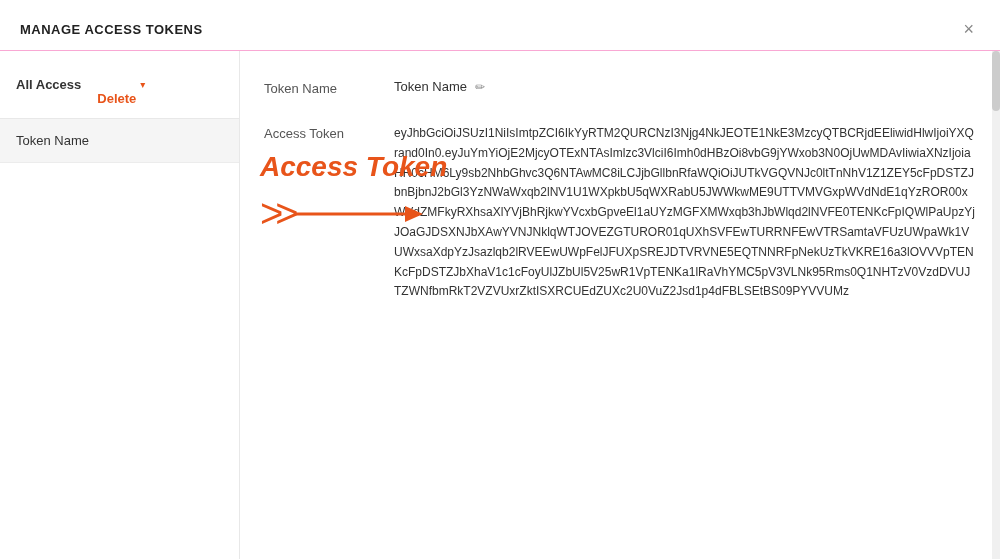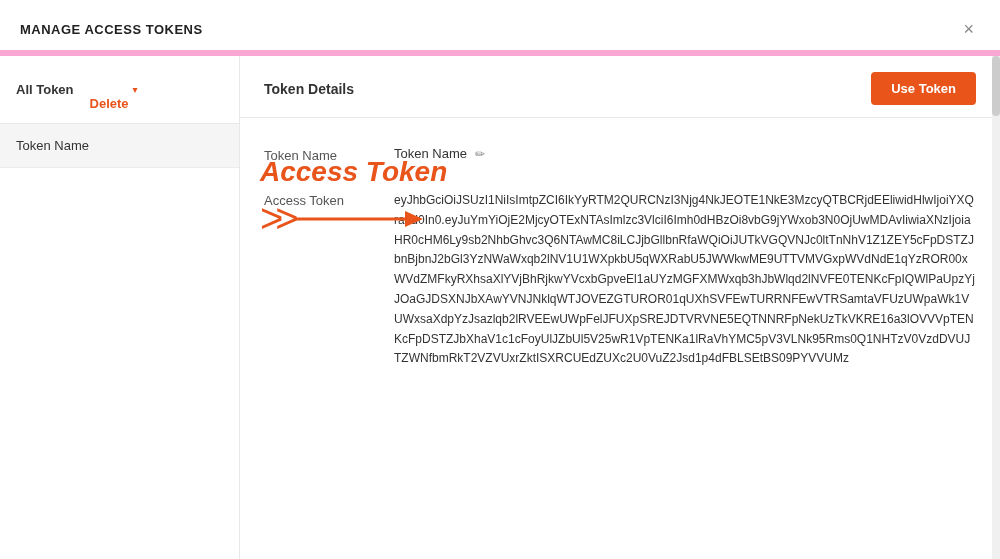"MANAGE ACCESS TOKENS" .modal-header { border-bottom: 6px solid #f9a8d4 -> 1px solid #f9a8d4 }
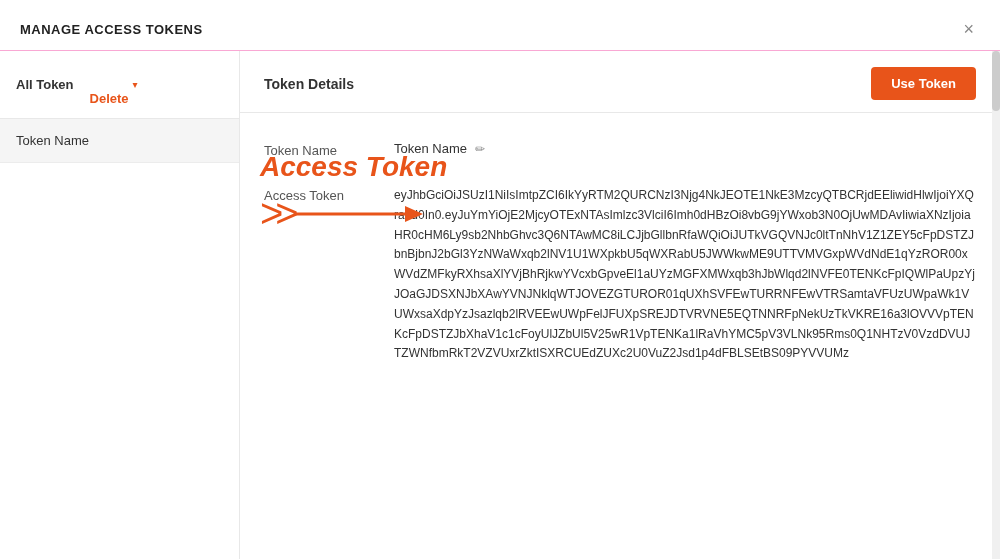"All Token" button.all-tokens-btn { text: Token -> Access }
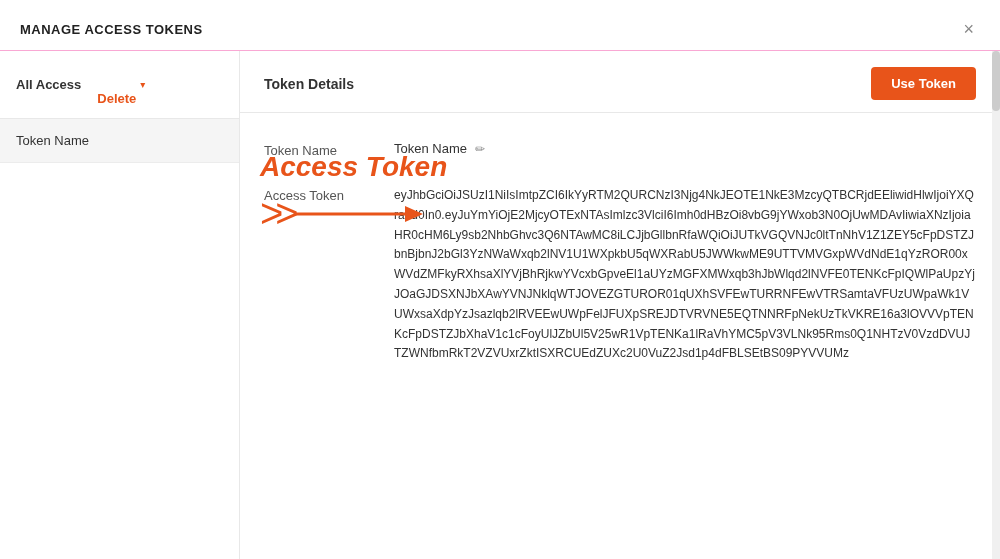"Token Details" div.main-header { html: <div> <span>Token Details</span> <button>Use Token</button> </div> -> none }
